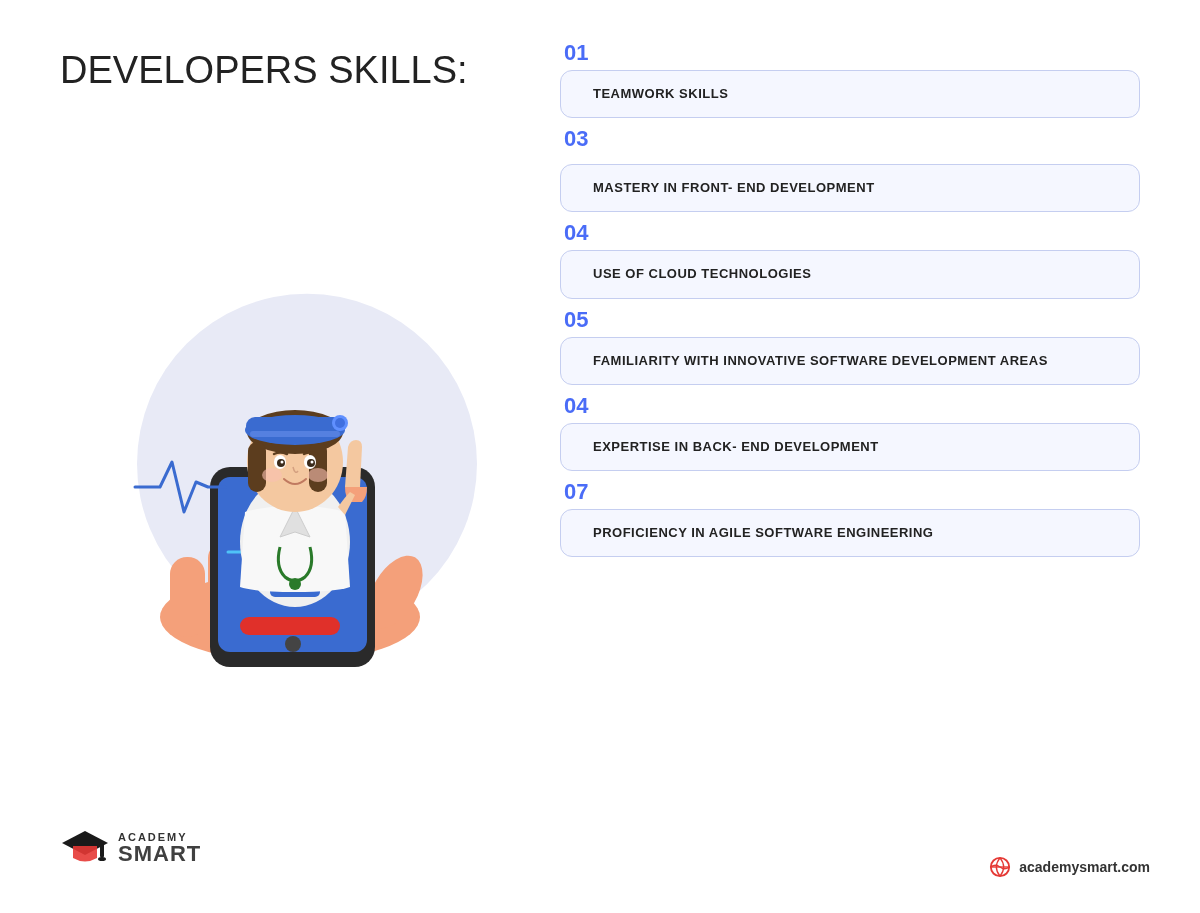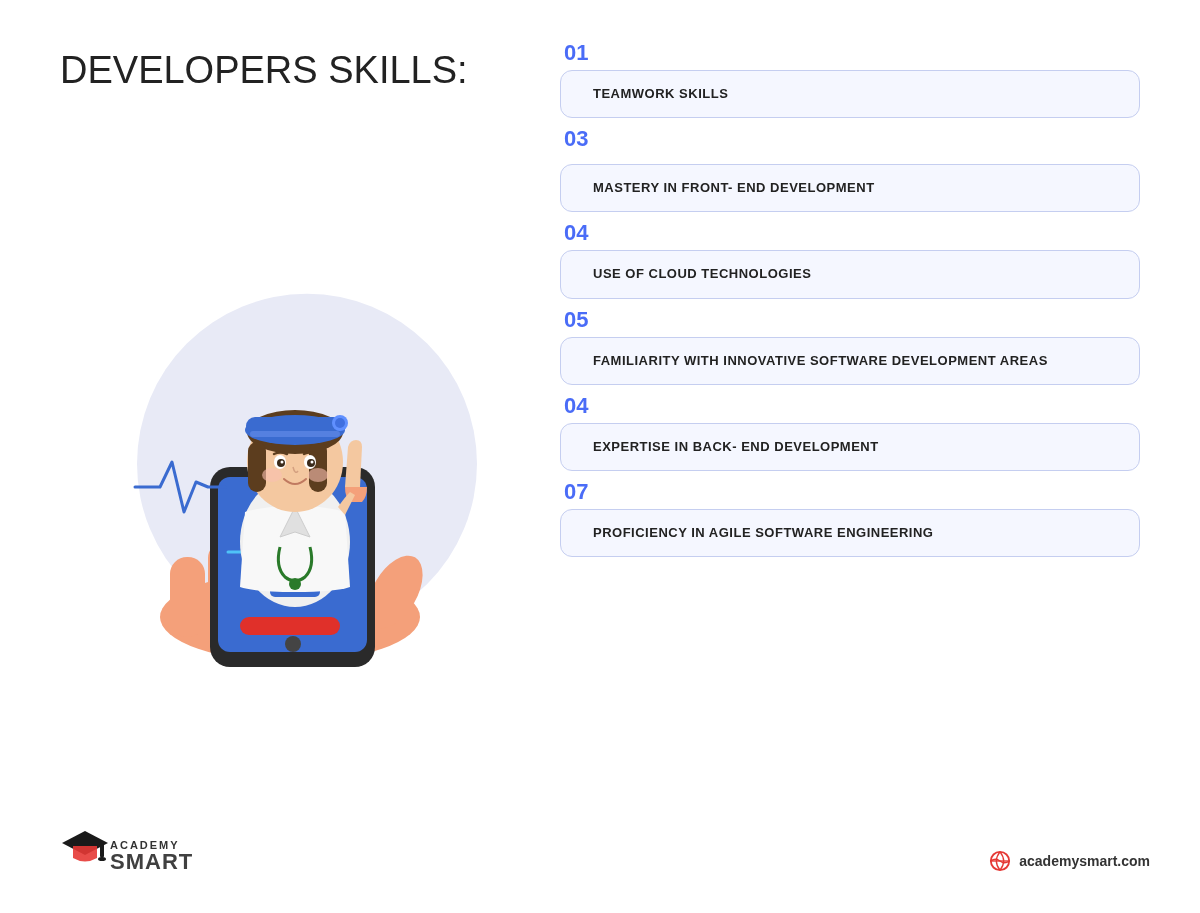"ACADEMY" .logo-area { align-items: flex-end -> center; gap: none -> 8px }
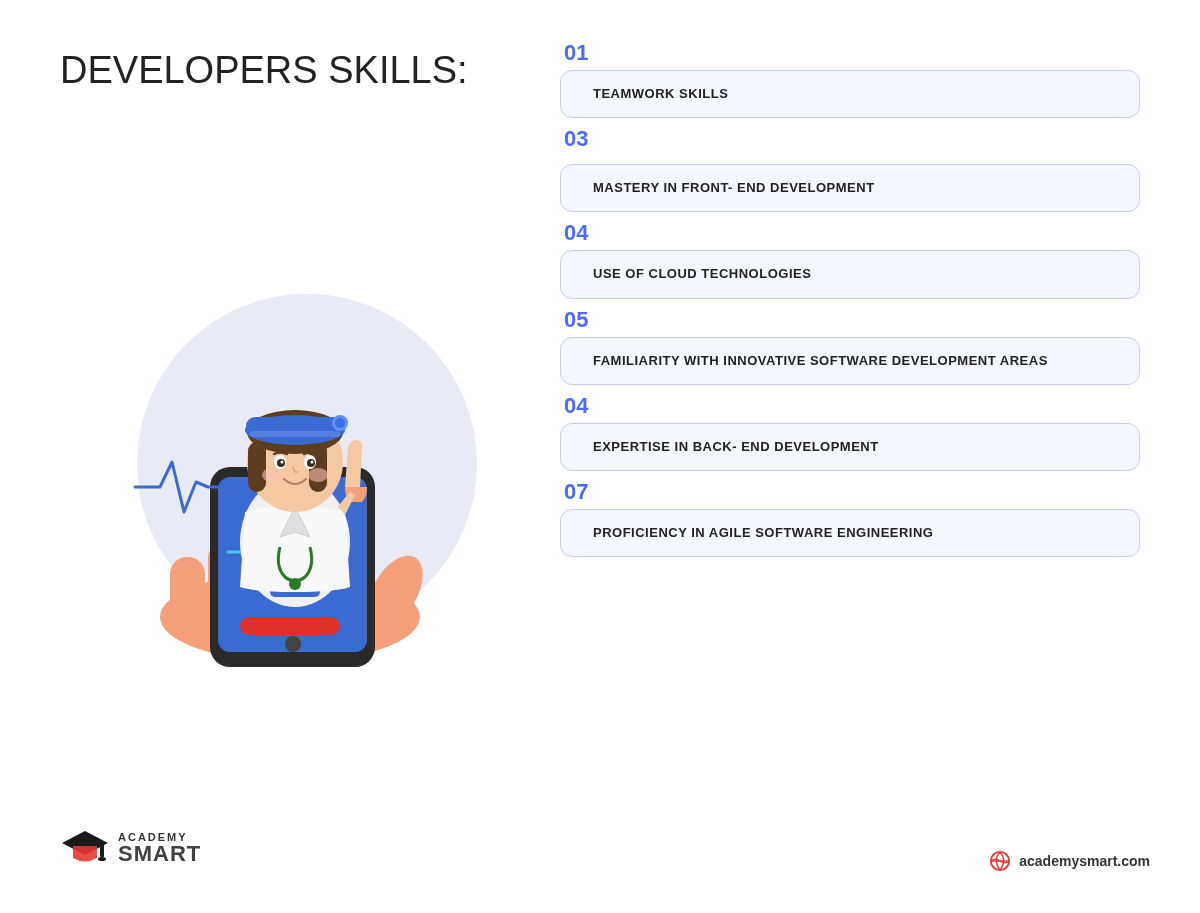"academysmart.com" .website-area { bottom: 41px -> 35px }
